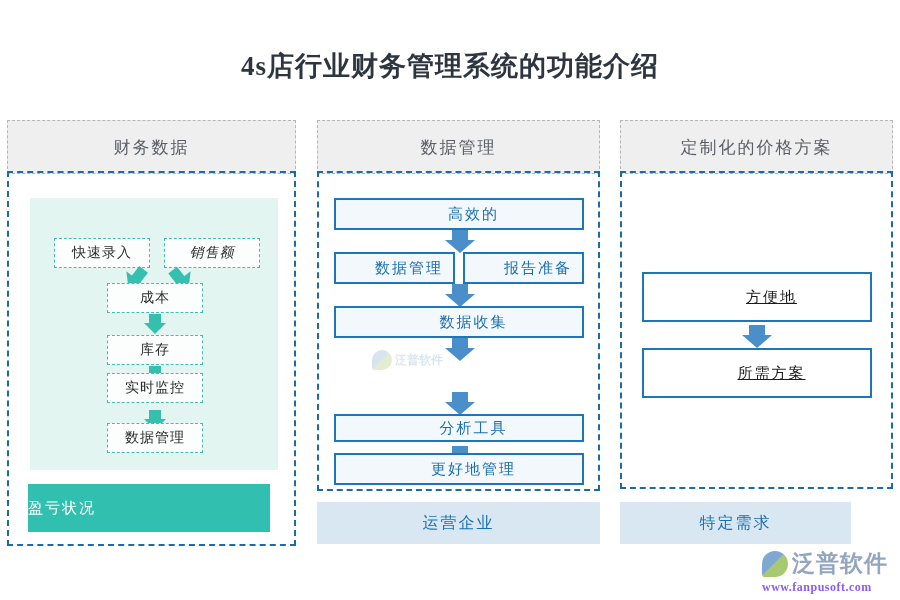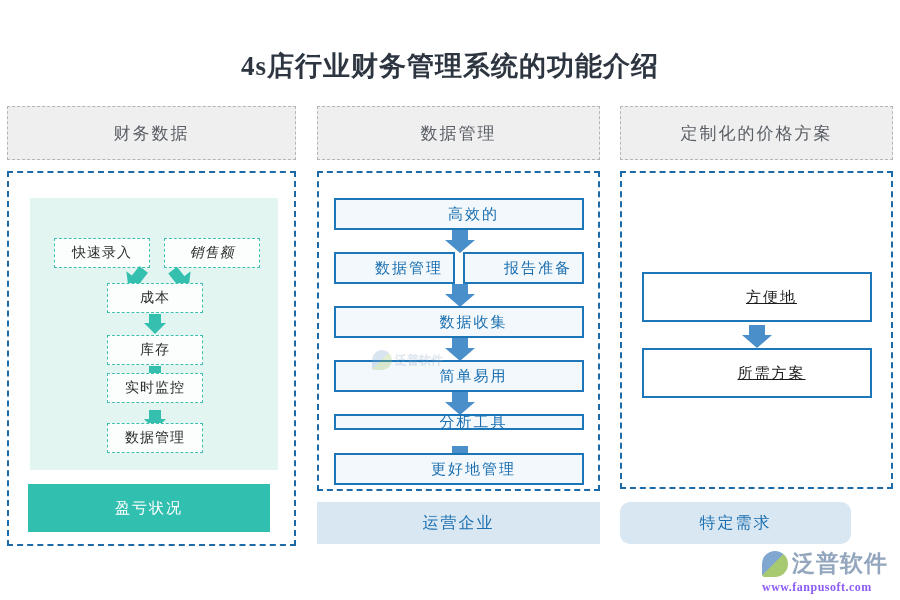"财务数据" .col-header { top: 106px -> 120px }
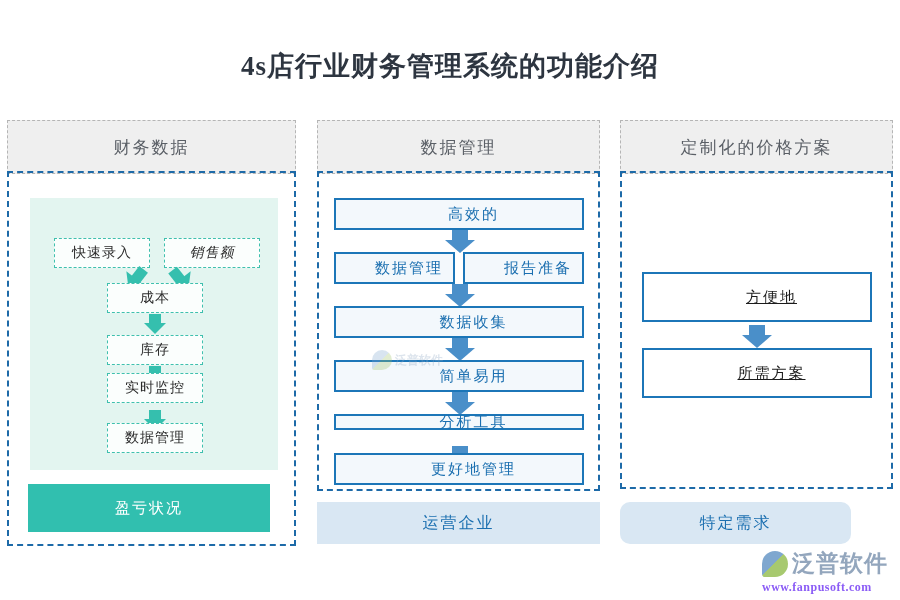"简单易用" div.blue-box { html: <div> <span>简单易用</span> </div> -> none }
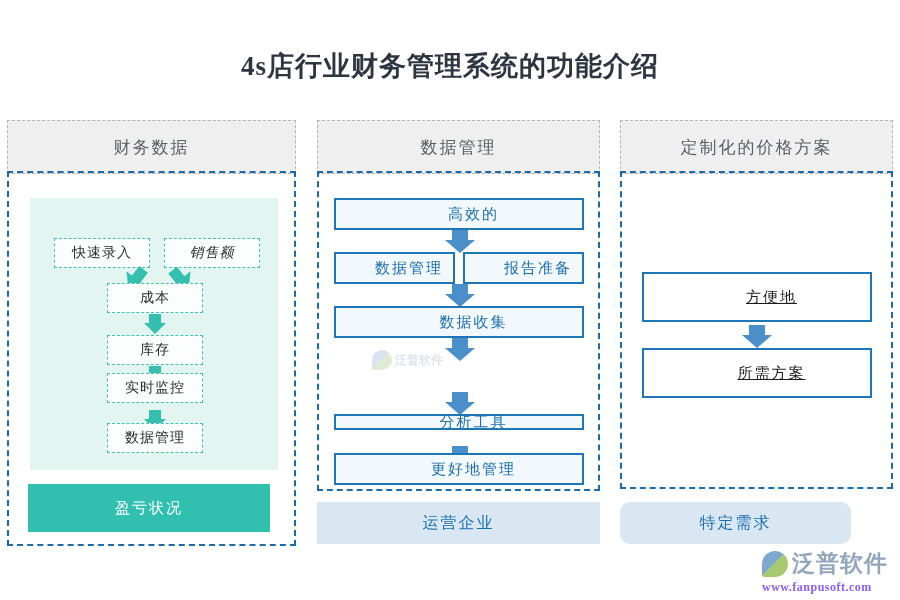"分析工具" div.blue-box { height: 16px -> 28px }
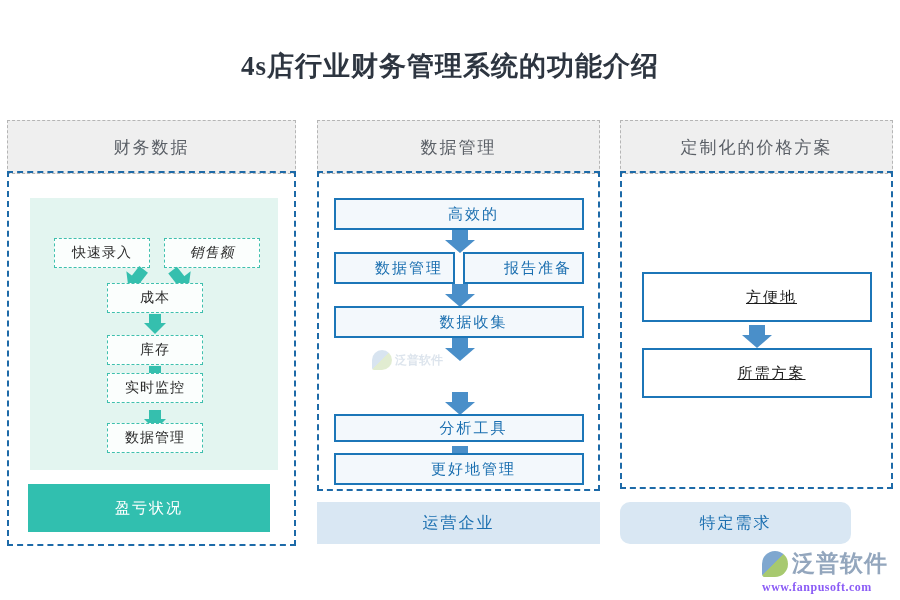"盈亏状况" .teal-solid-box { justify-content: center -> none }
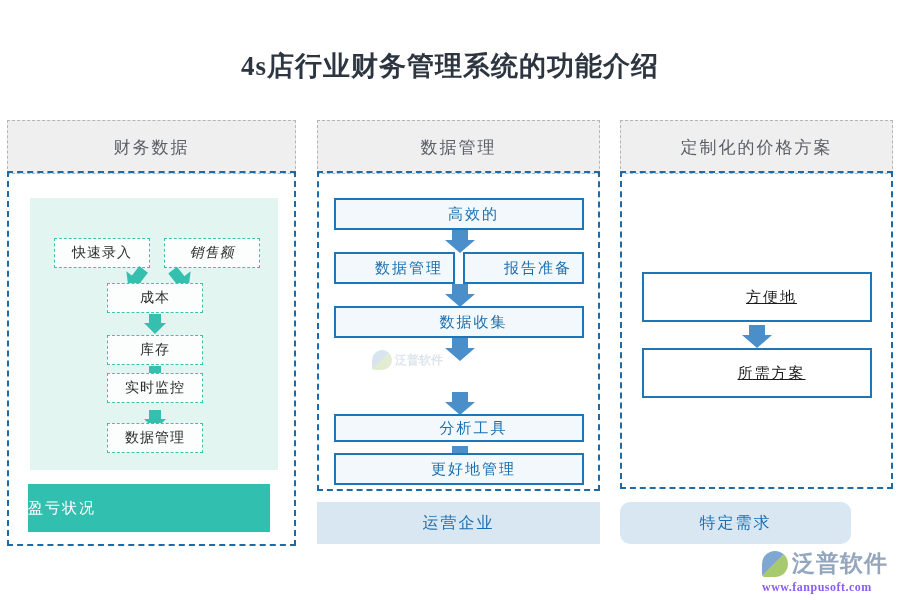"特定需求" #foot2 { border-radius: 10px -> none }
